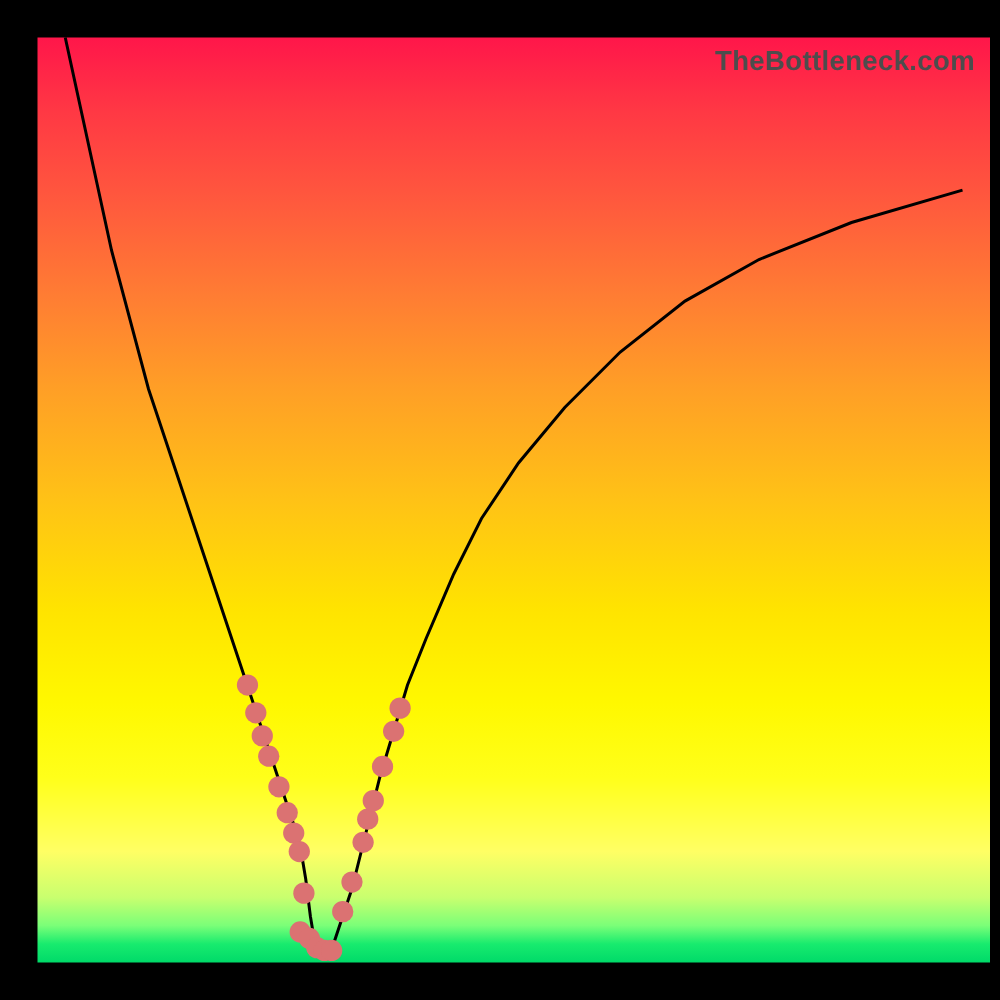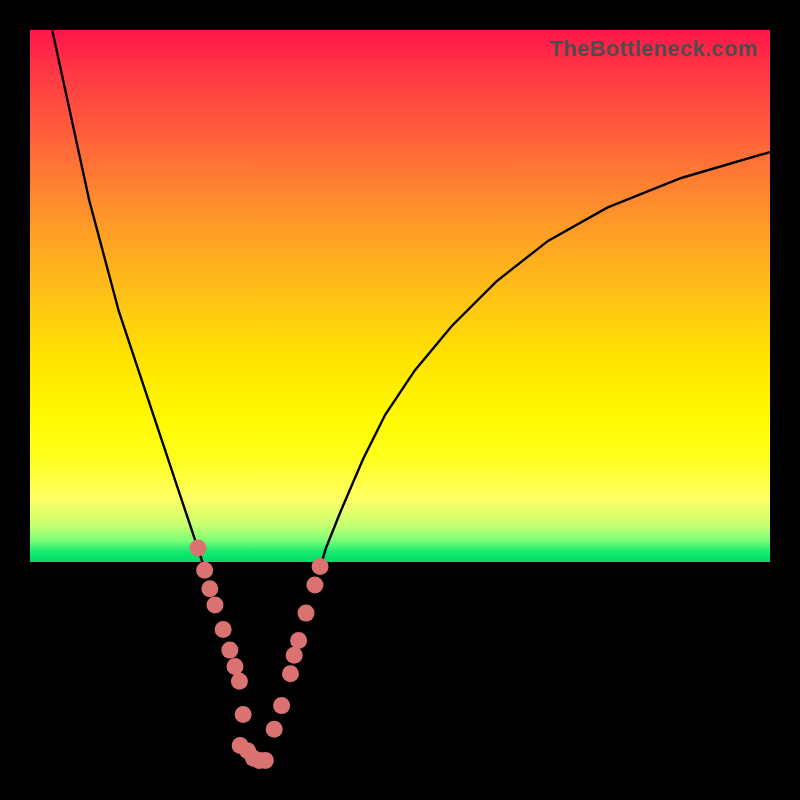"TheBottleneck.com" .plot-area { height: 532px -> 740px; padding-left: none -> 22px }
